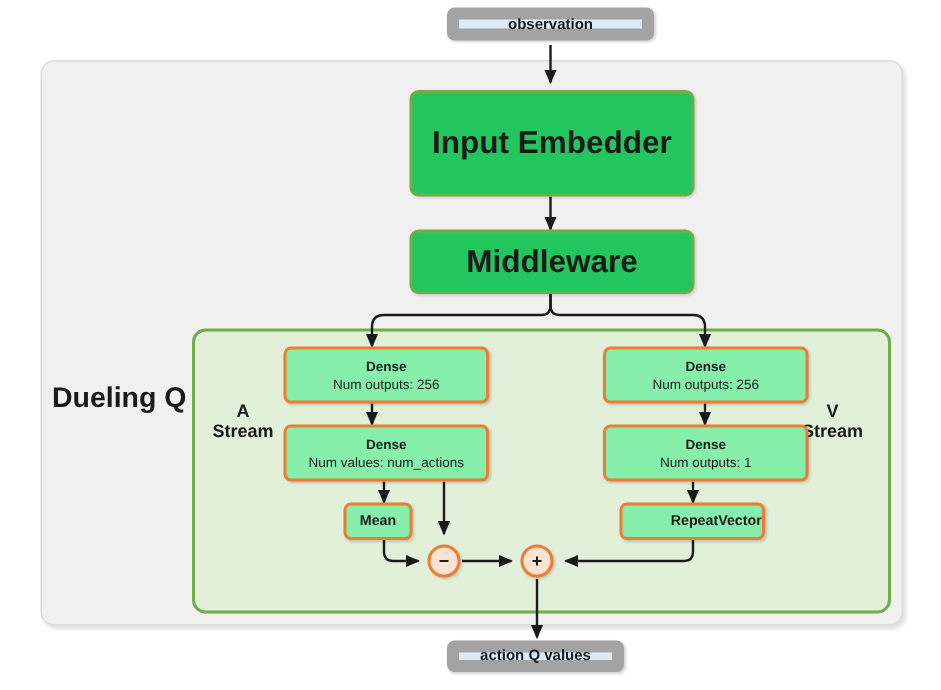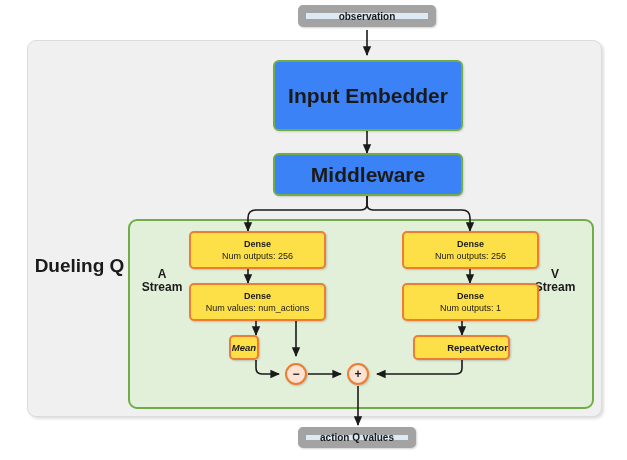"Input Embedder" .node-green { background: #3b82f6 -> #22c55e }
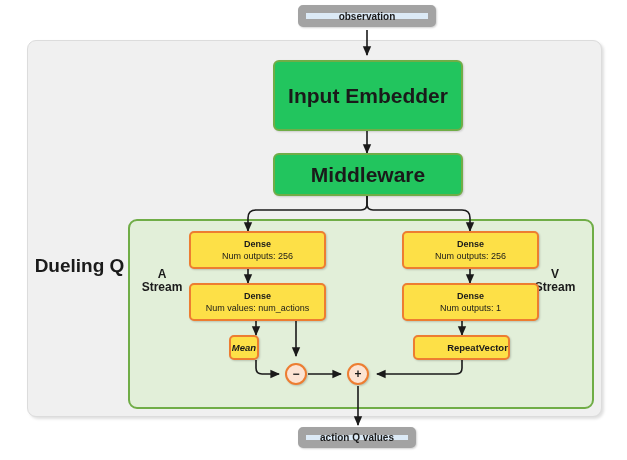"Dense" .node-orange { background: #fde047 -> #86efac }
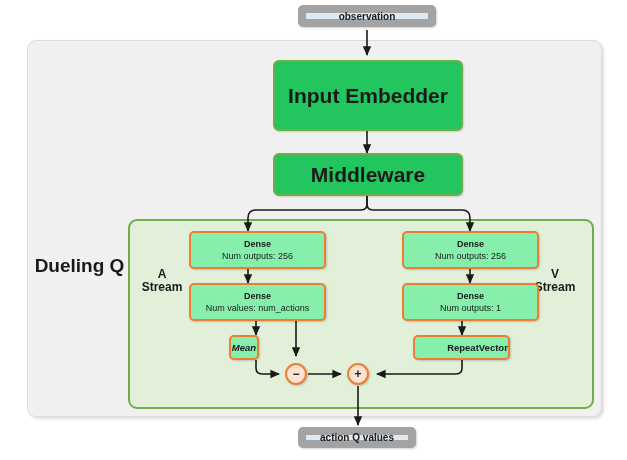"Mean" div.node { font-style: italic -> none; width: 30px -> 46px }
